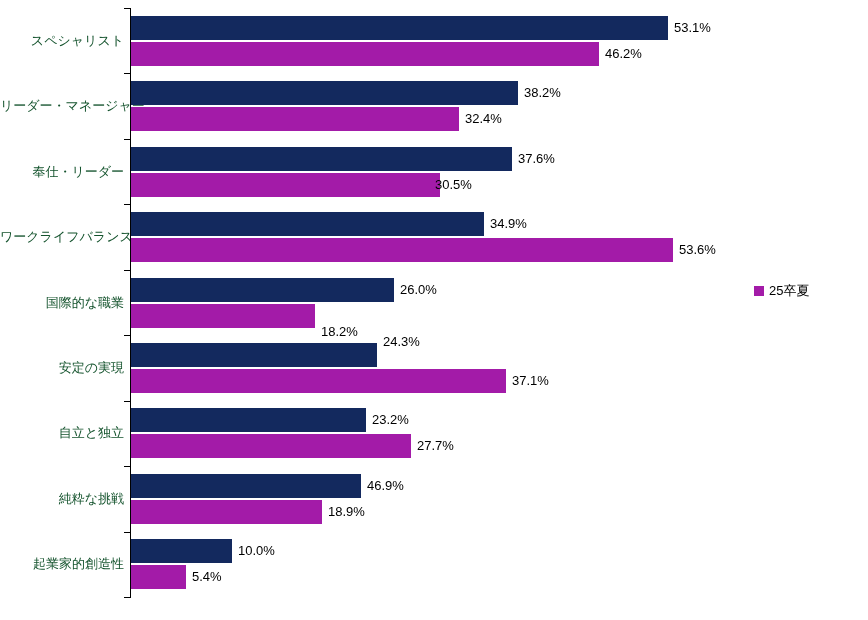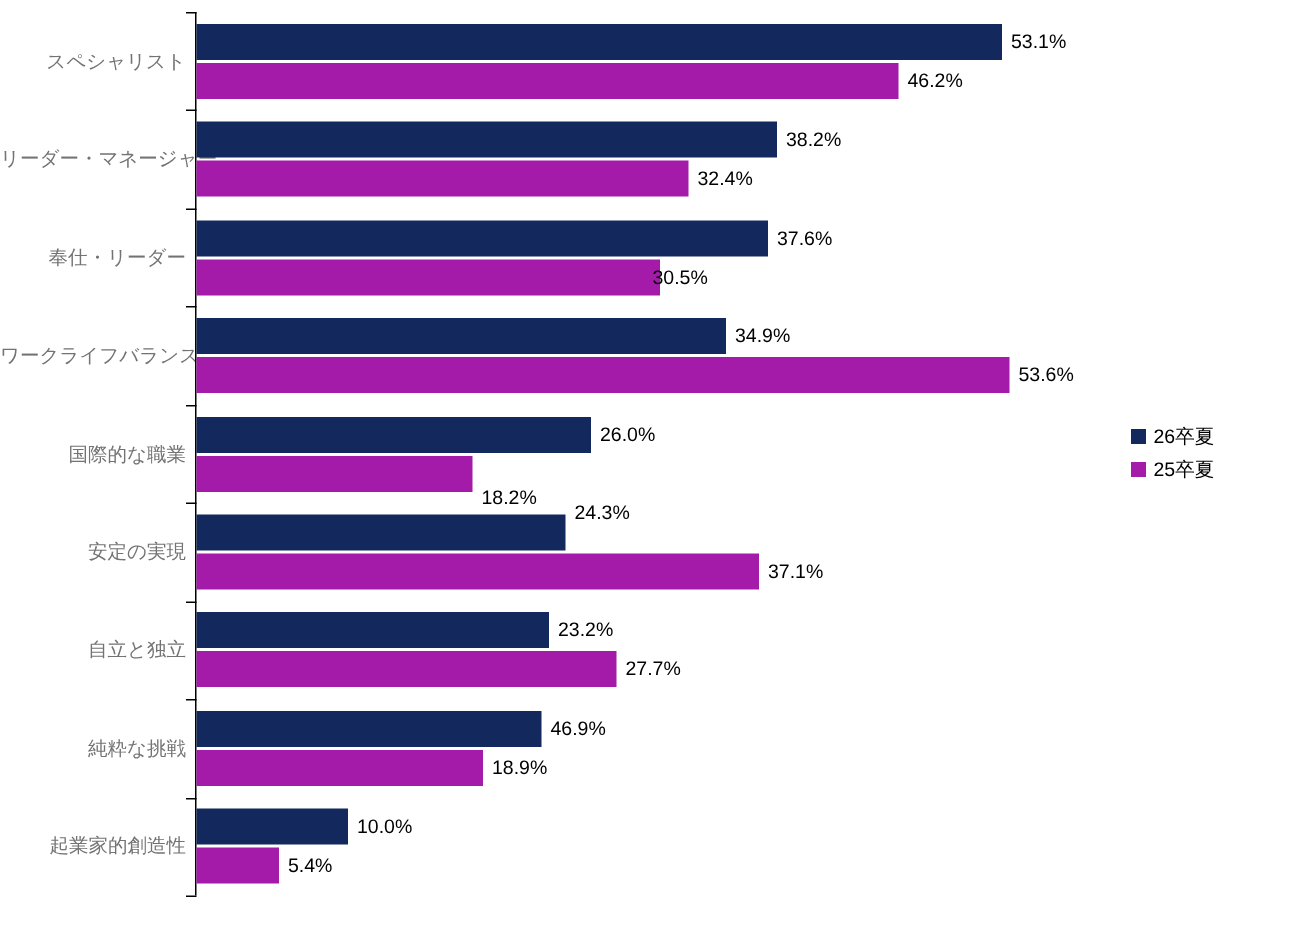"スペシャリスト" .cat-label { color: #737373 -> #14532d }
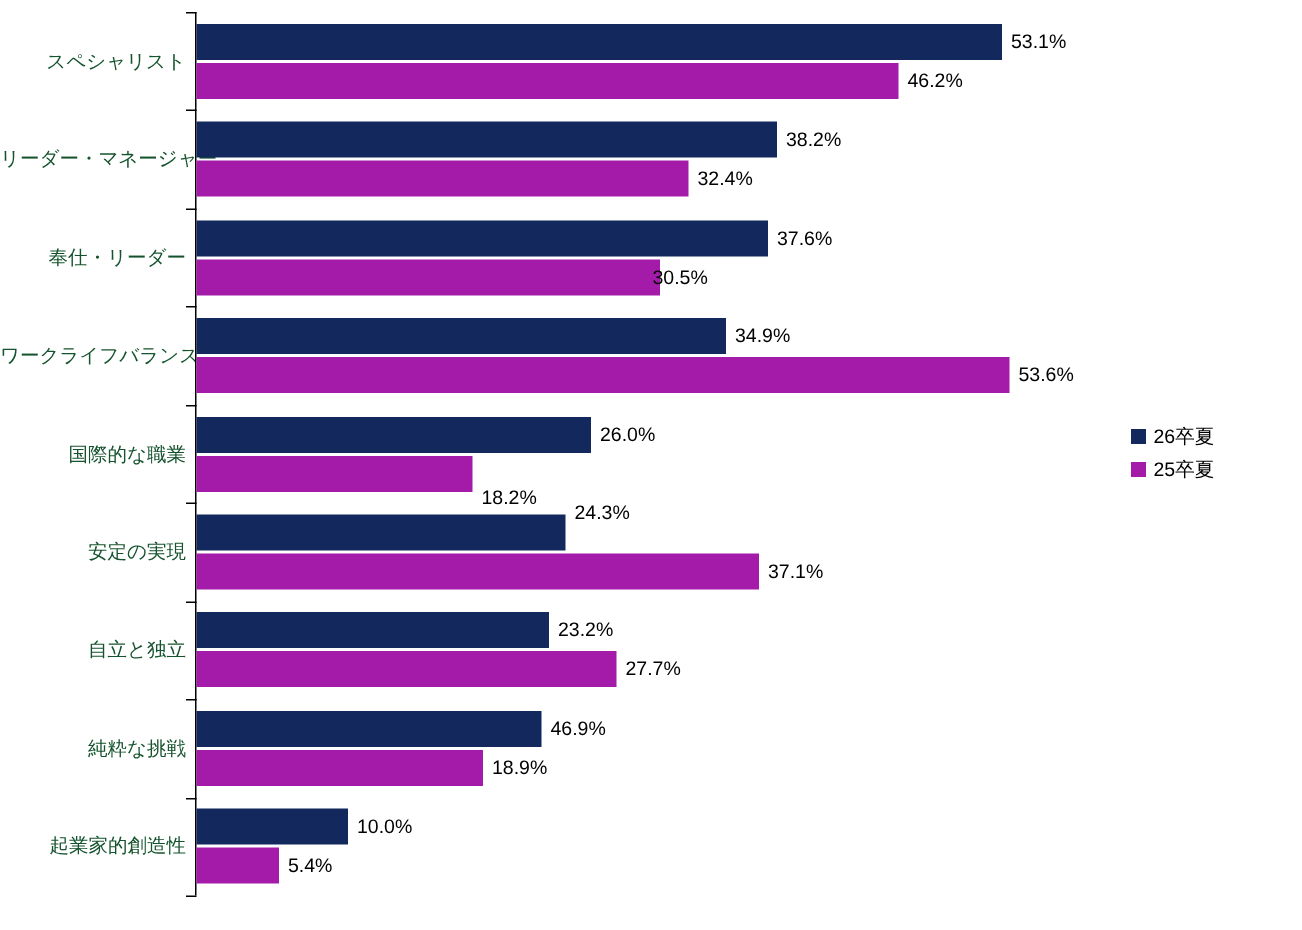"26卒夏" div.legend-item { html: <div> <span></span> <span>26卒夏</span> </div> -> none }
